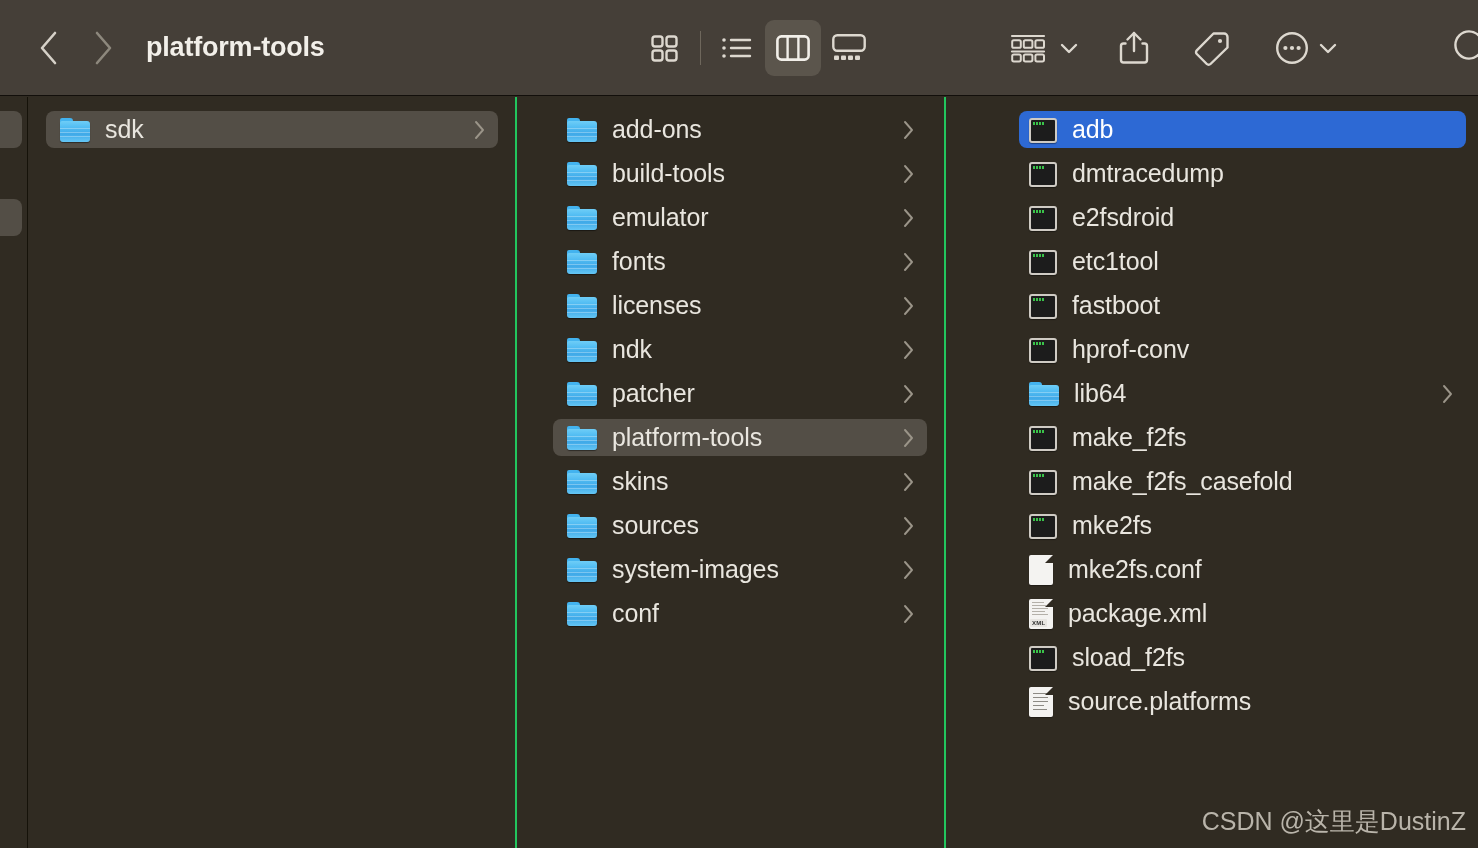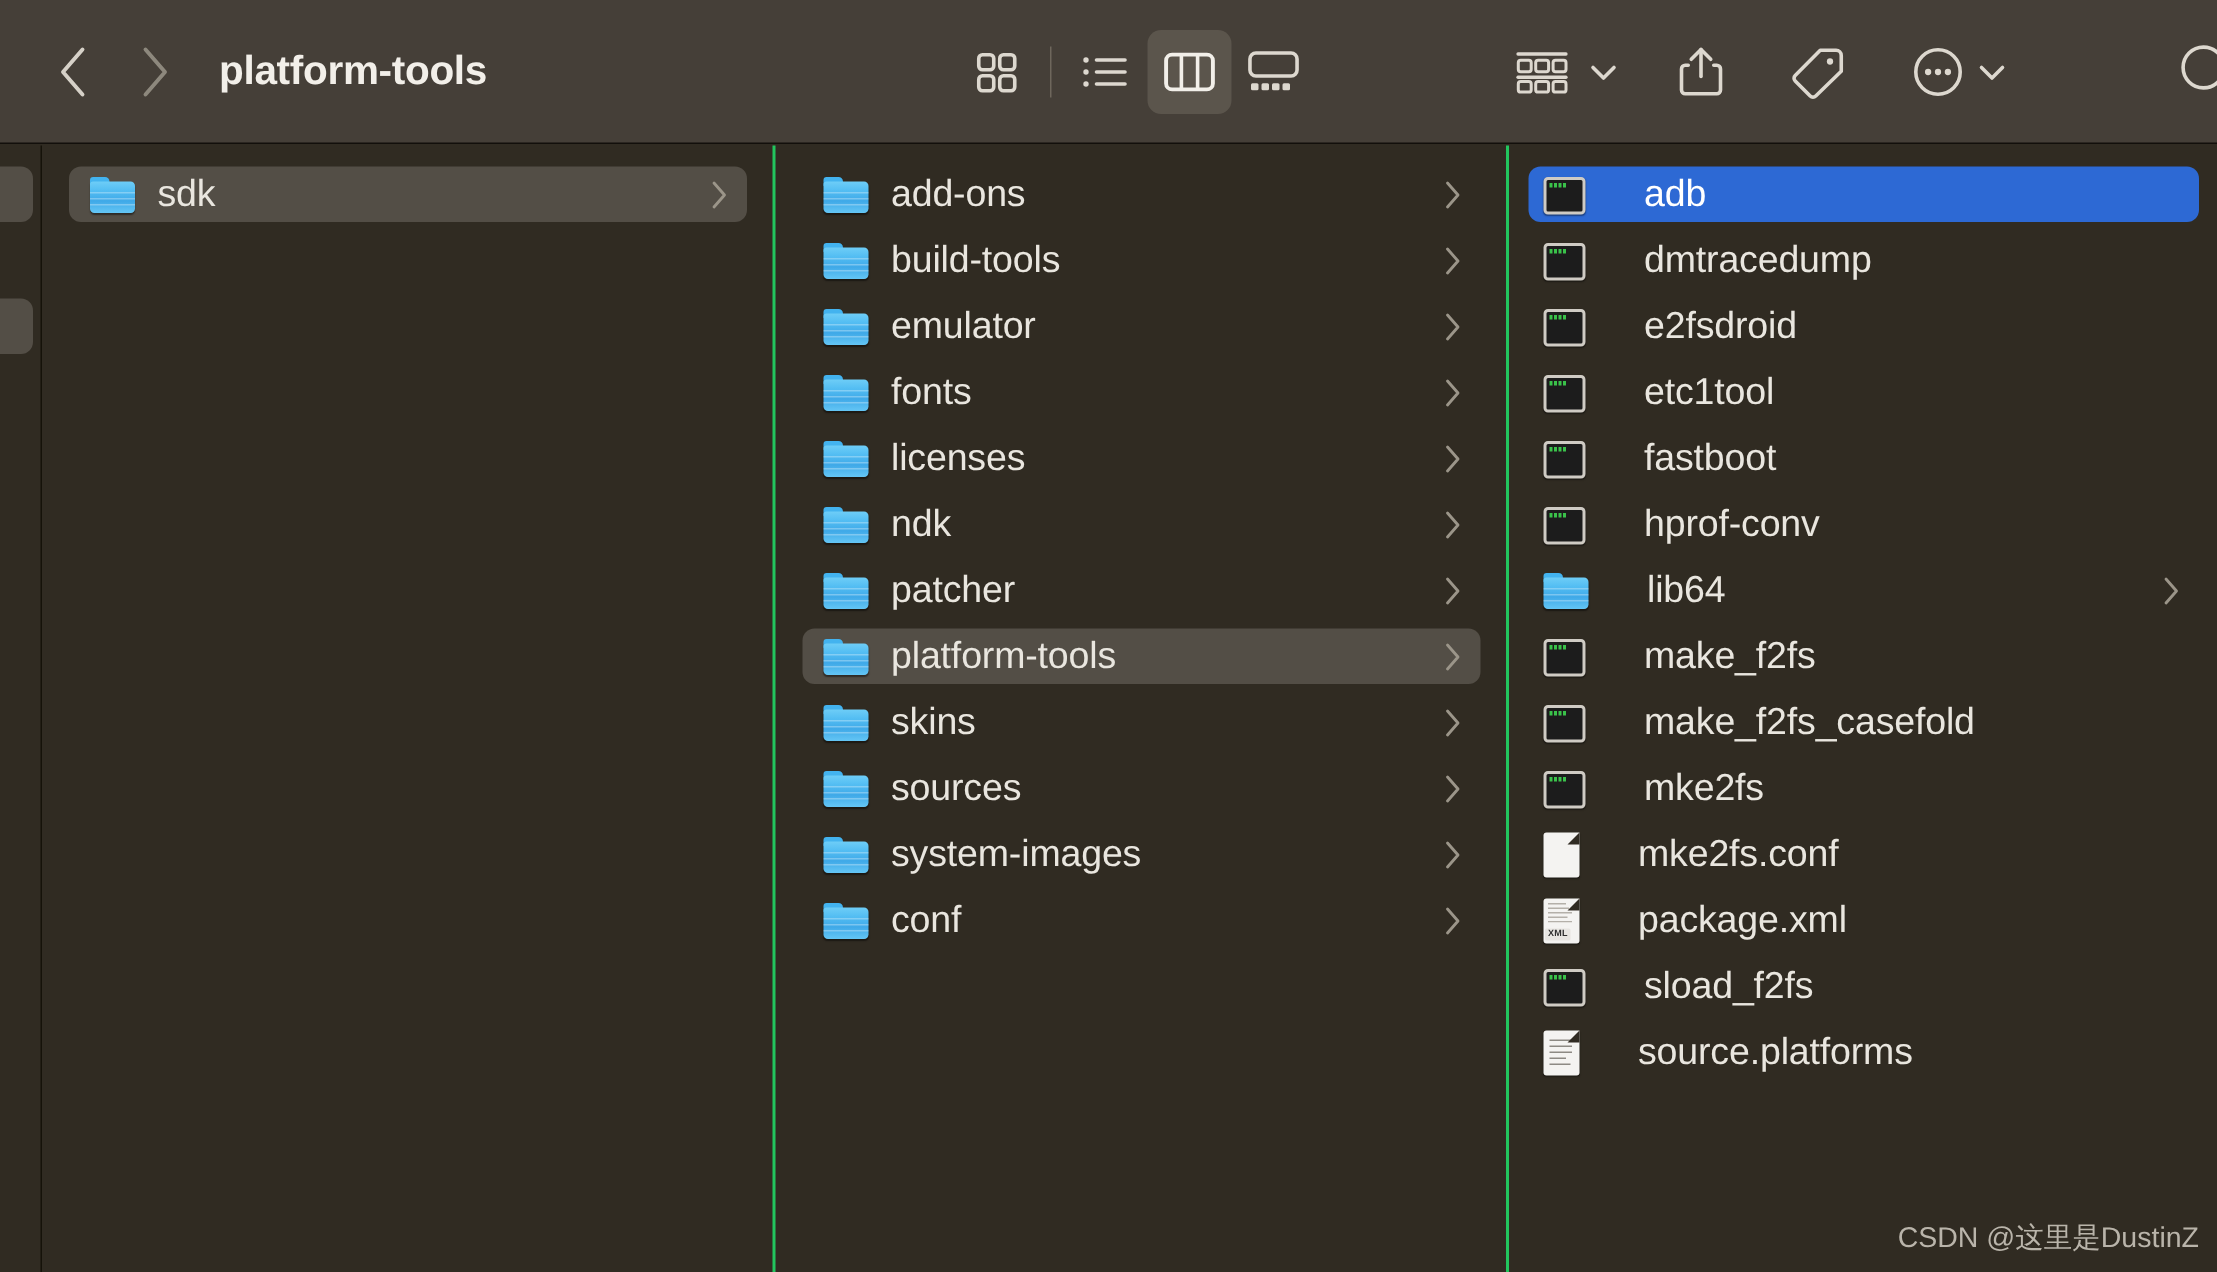"add-ons" #col-2 { padding-left: none -> 18px; width: 488px -> 428px }
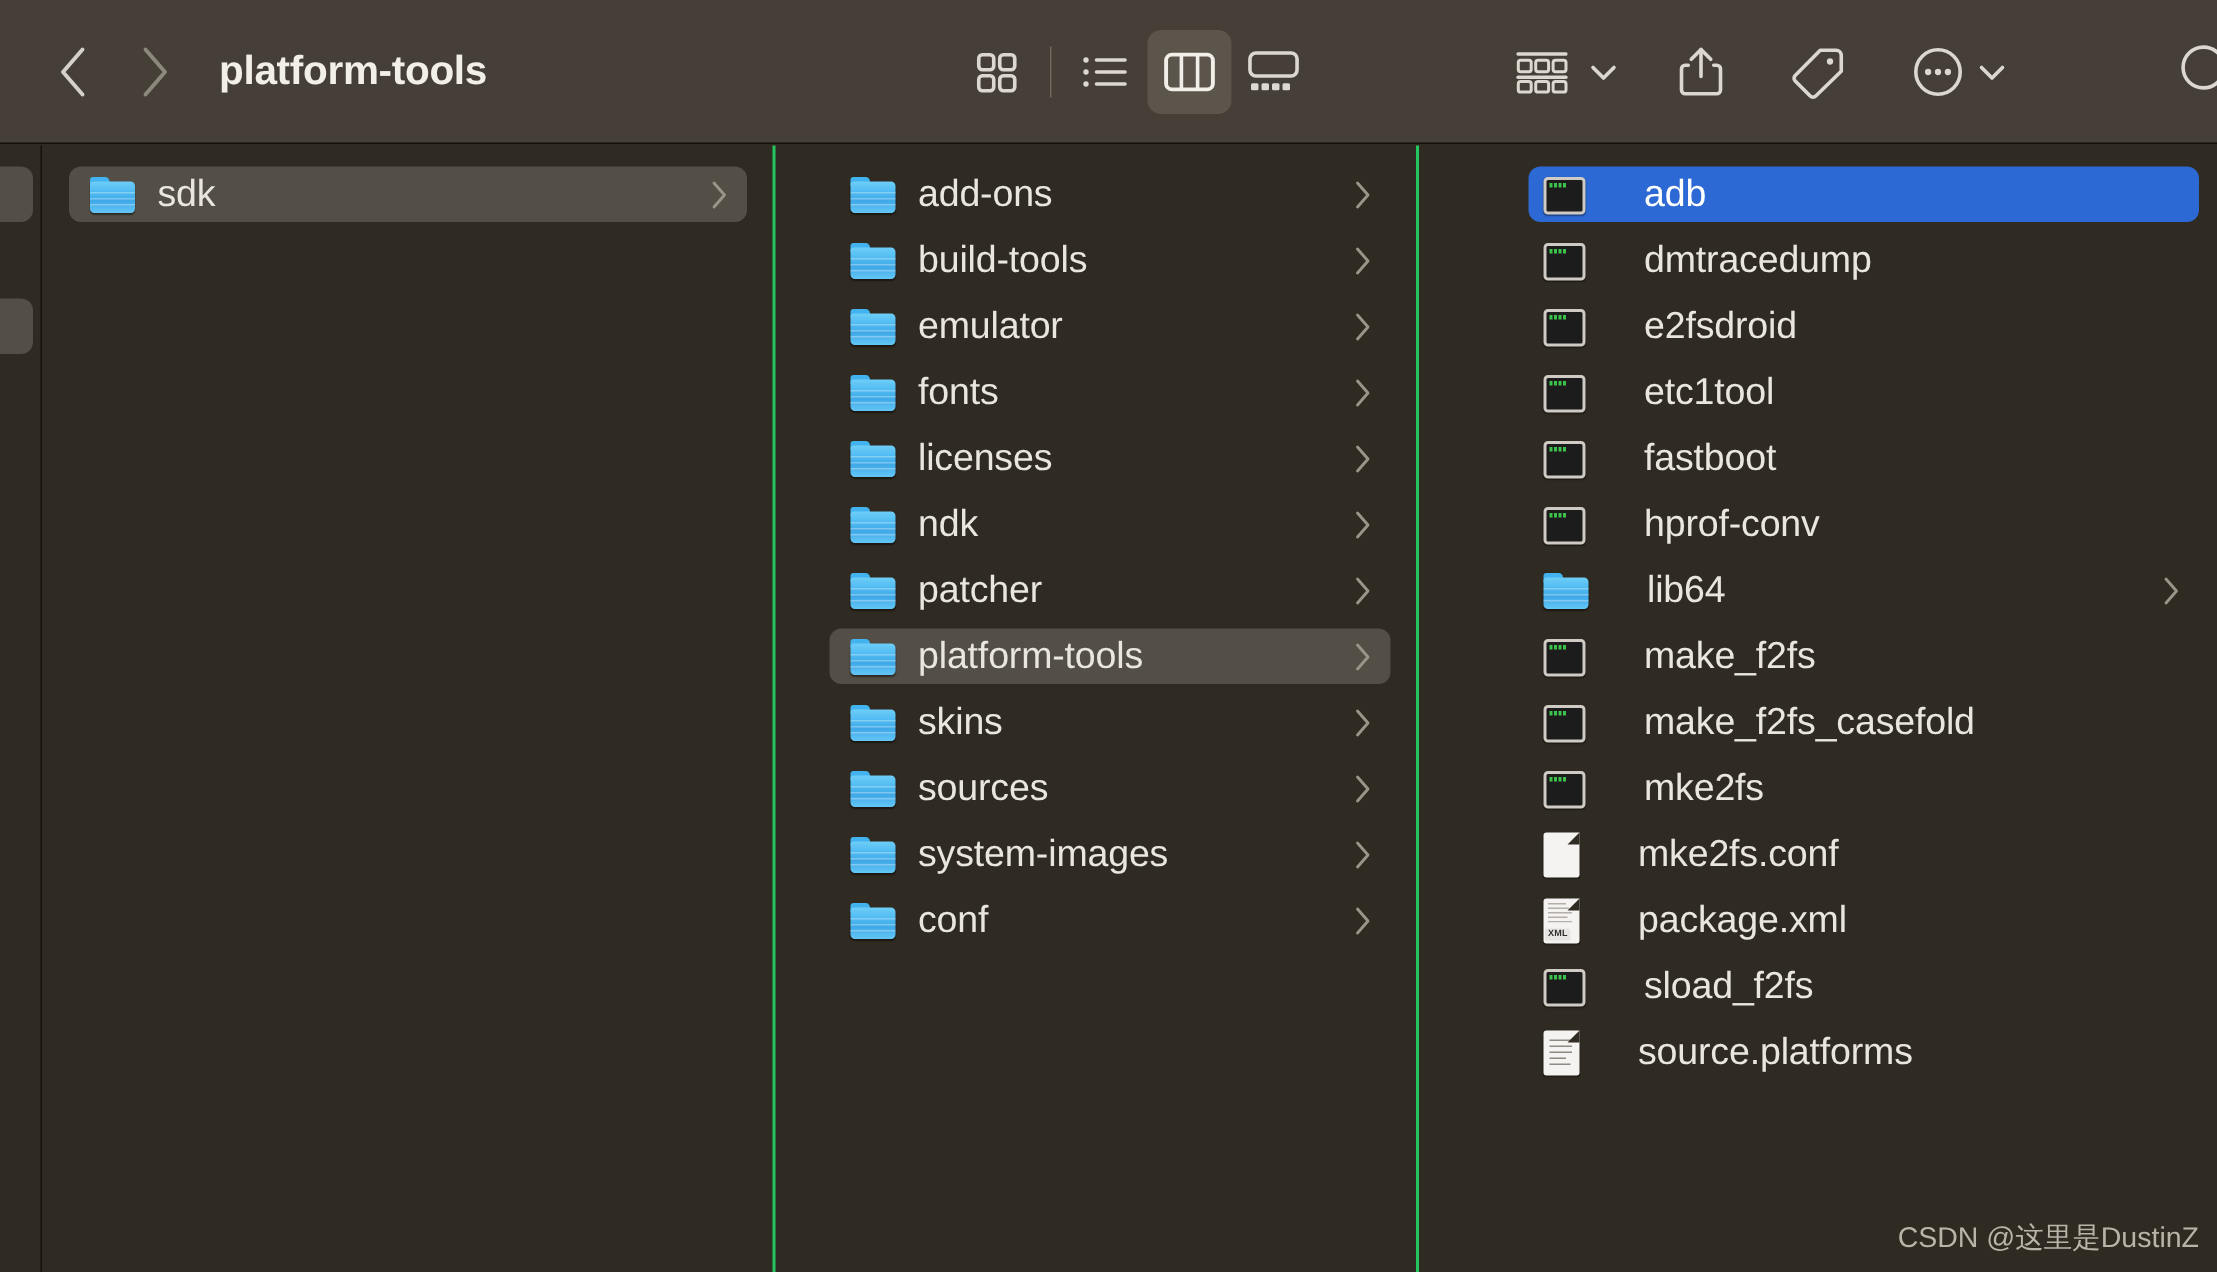"adb" #col-3 .row { gap: 24px -> none }
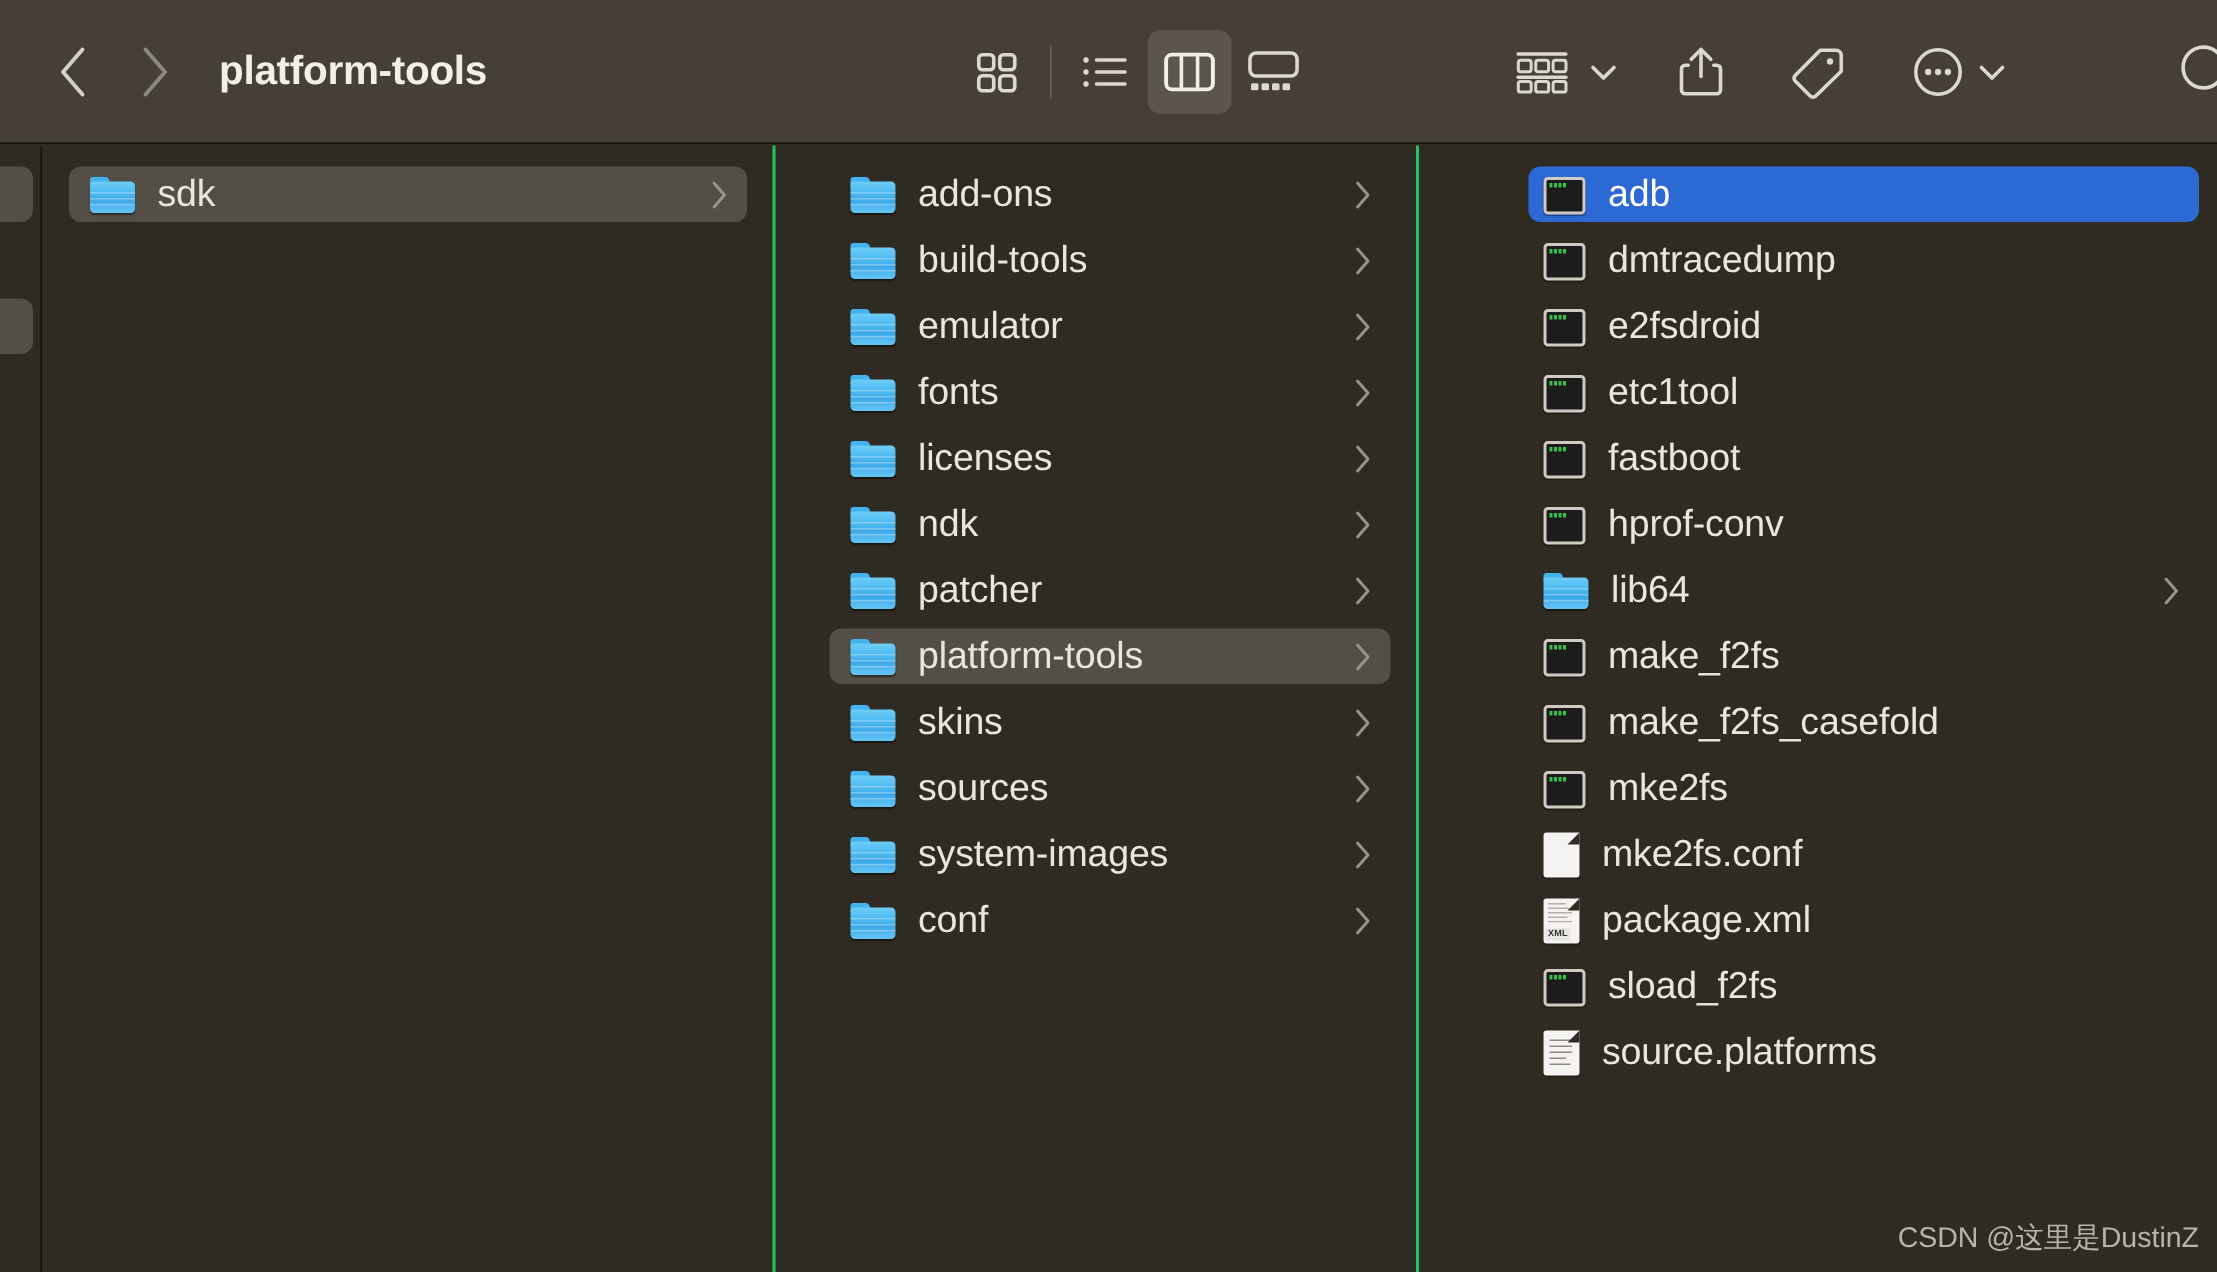"CSDN @这里是DustinZ" .watermark { font-size: 19px -> 25px }
